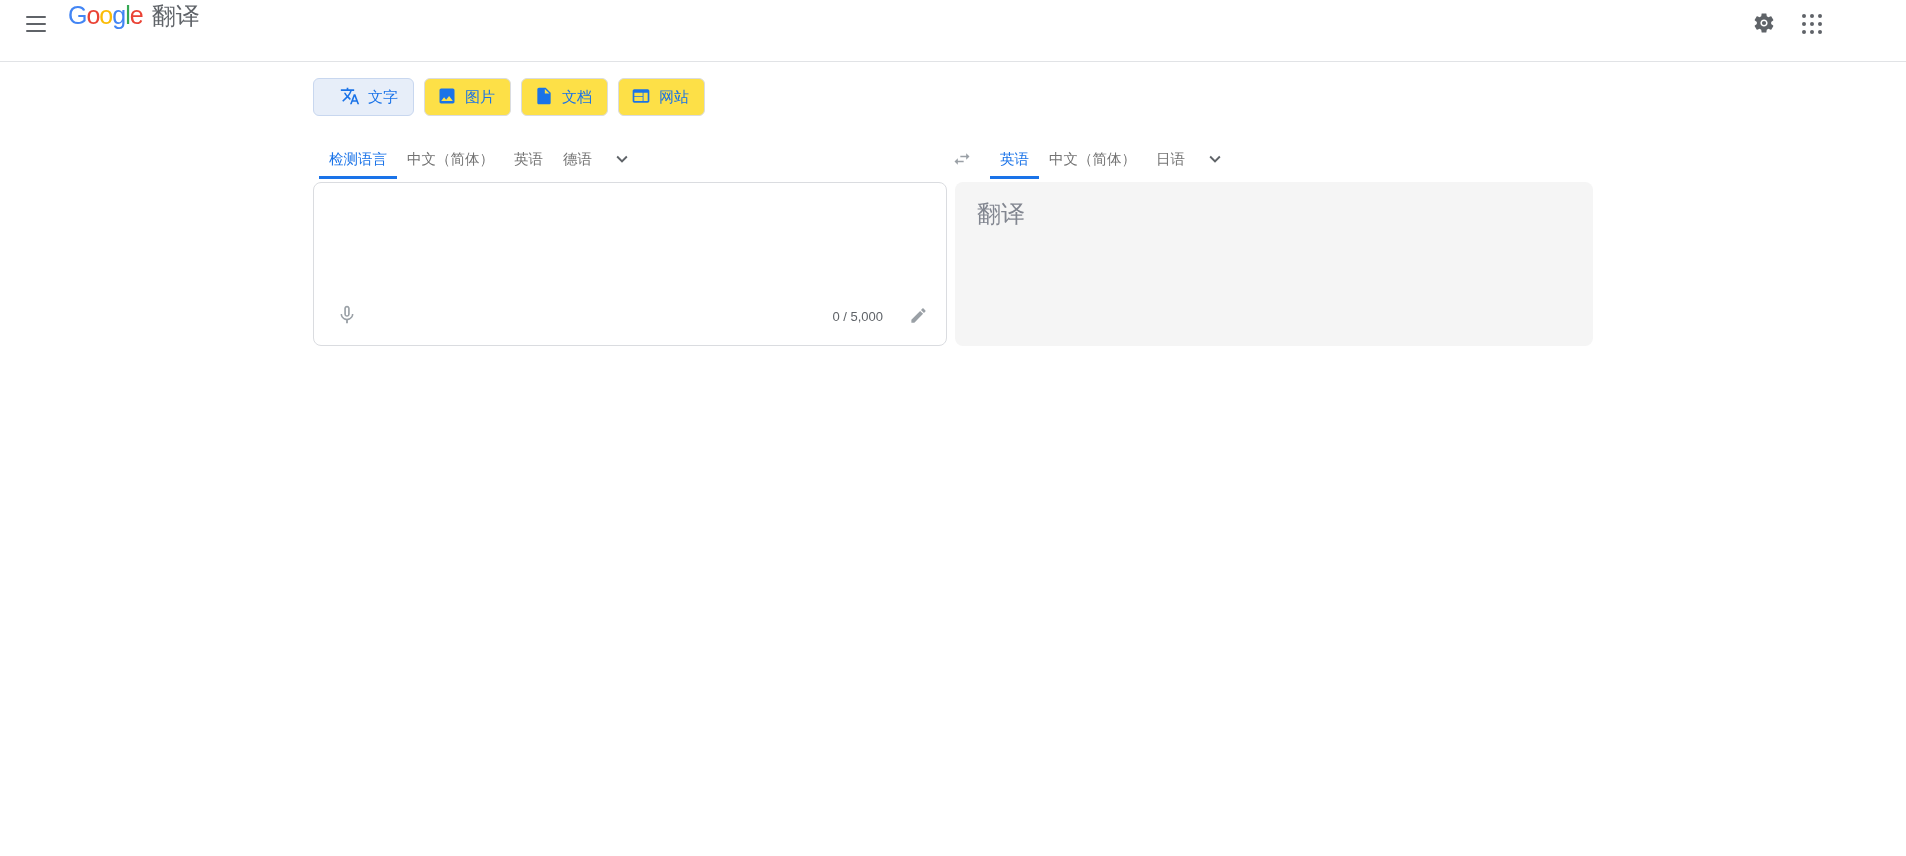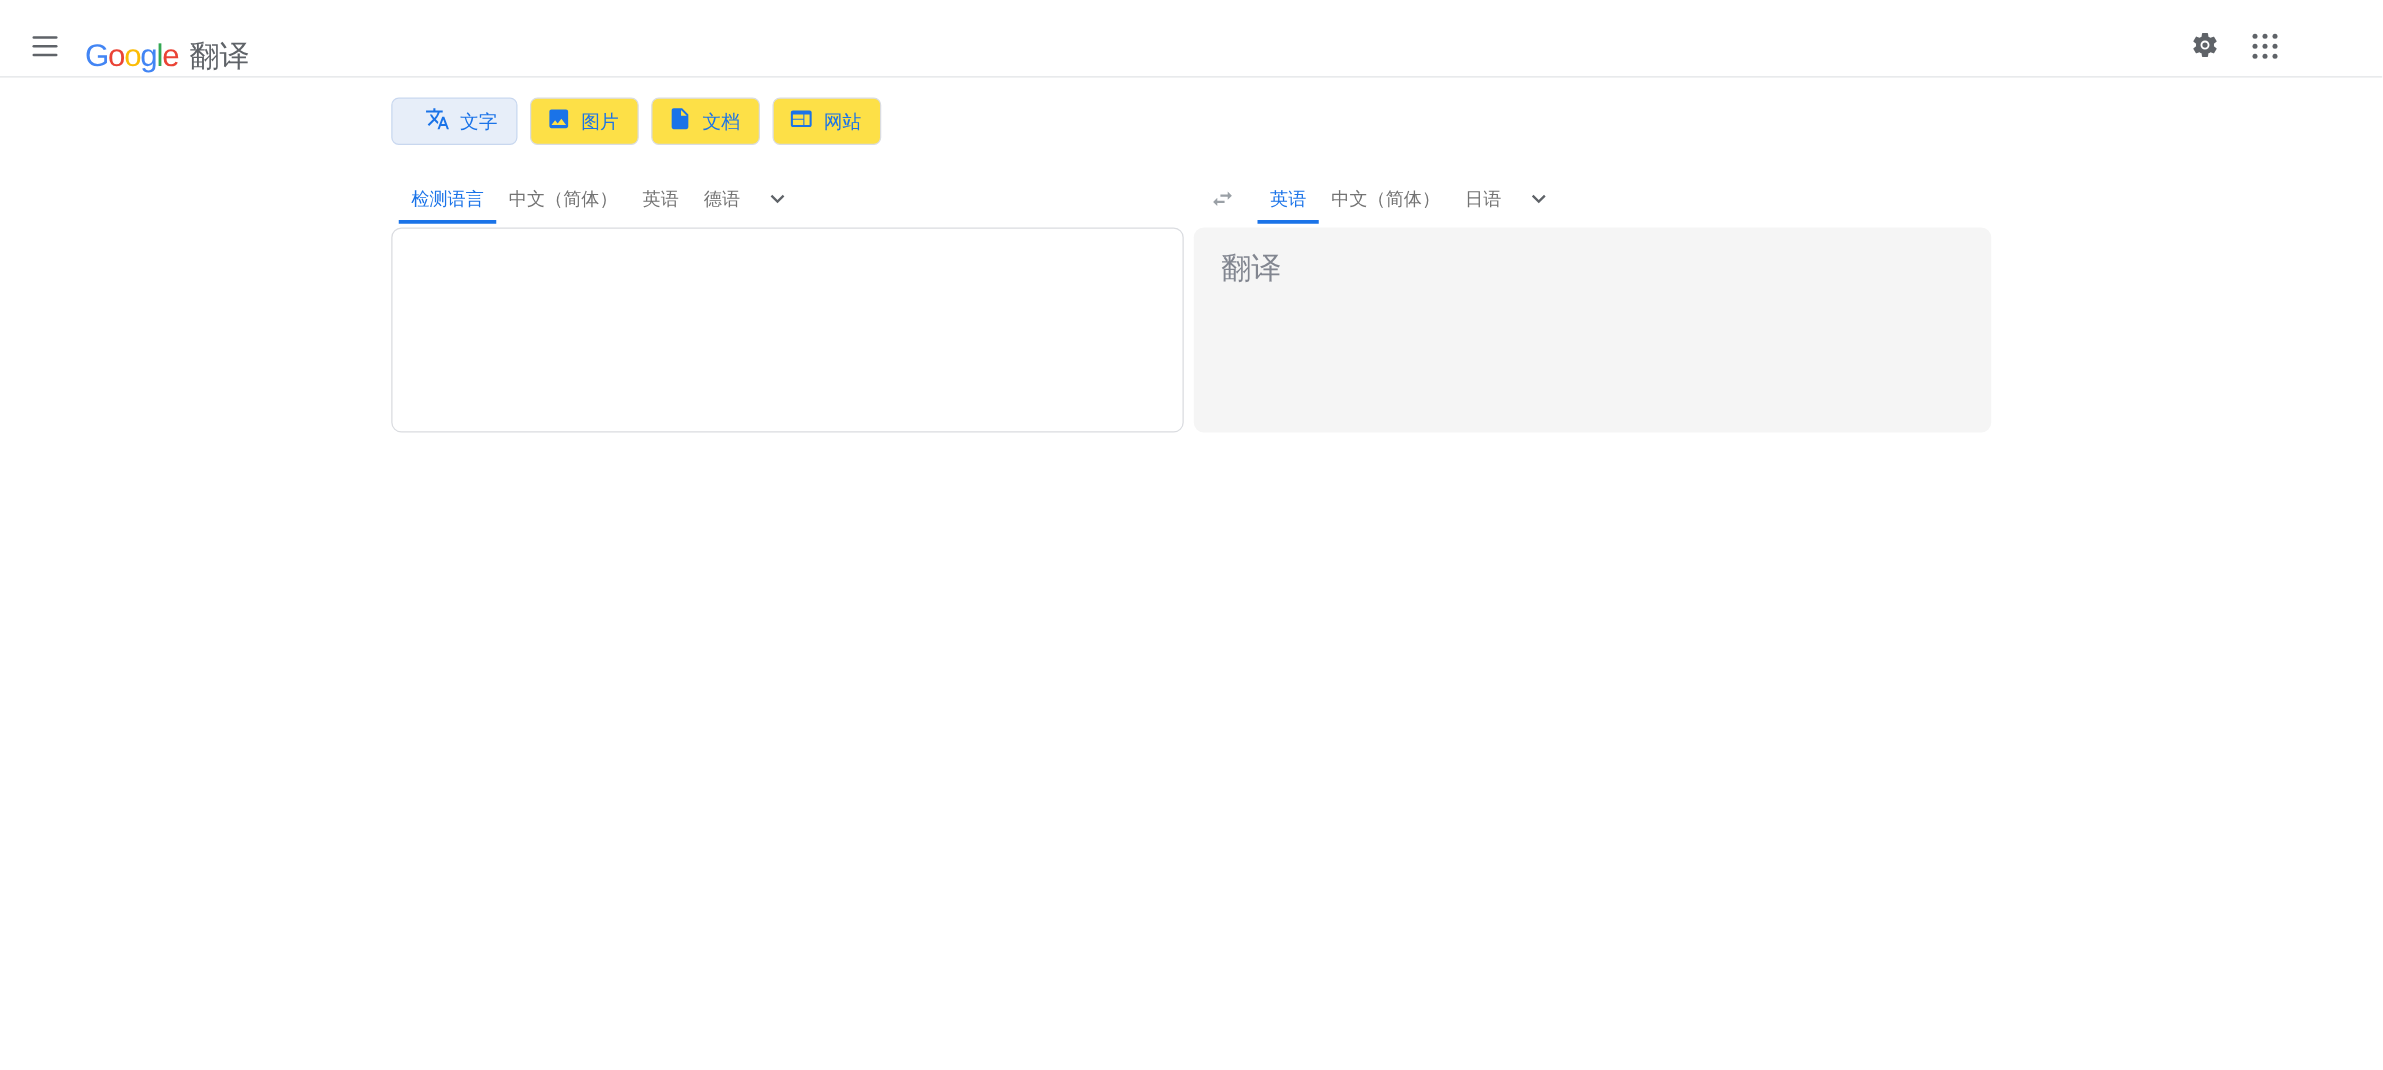"Google" .header { align-items: flex-end -> flex-start }
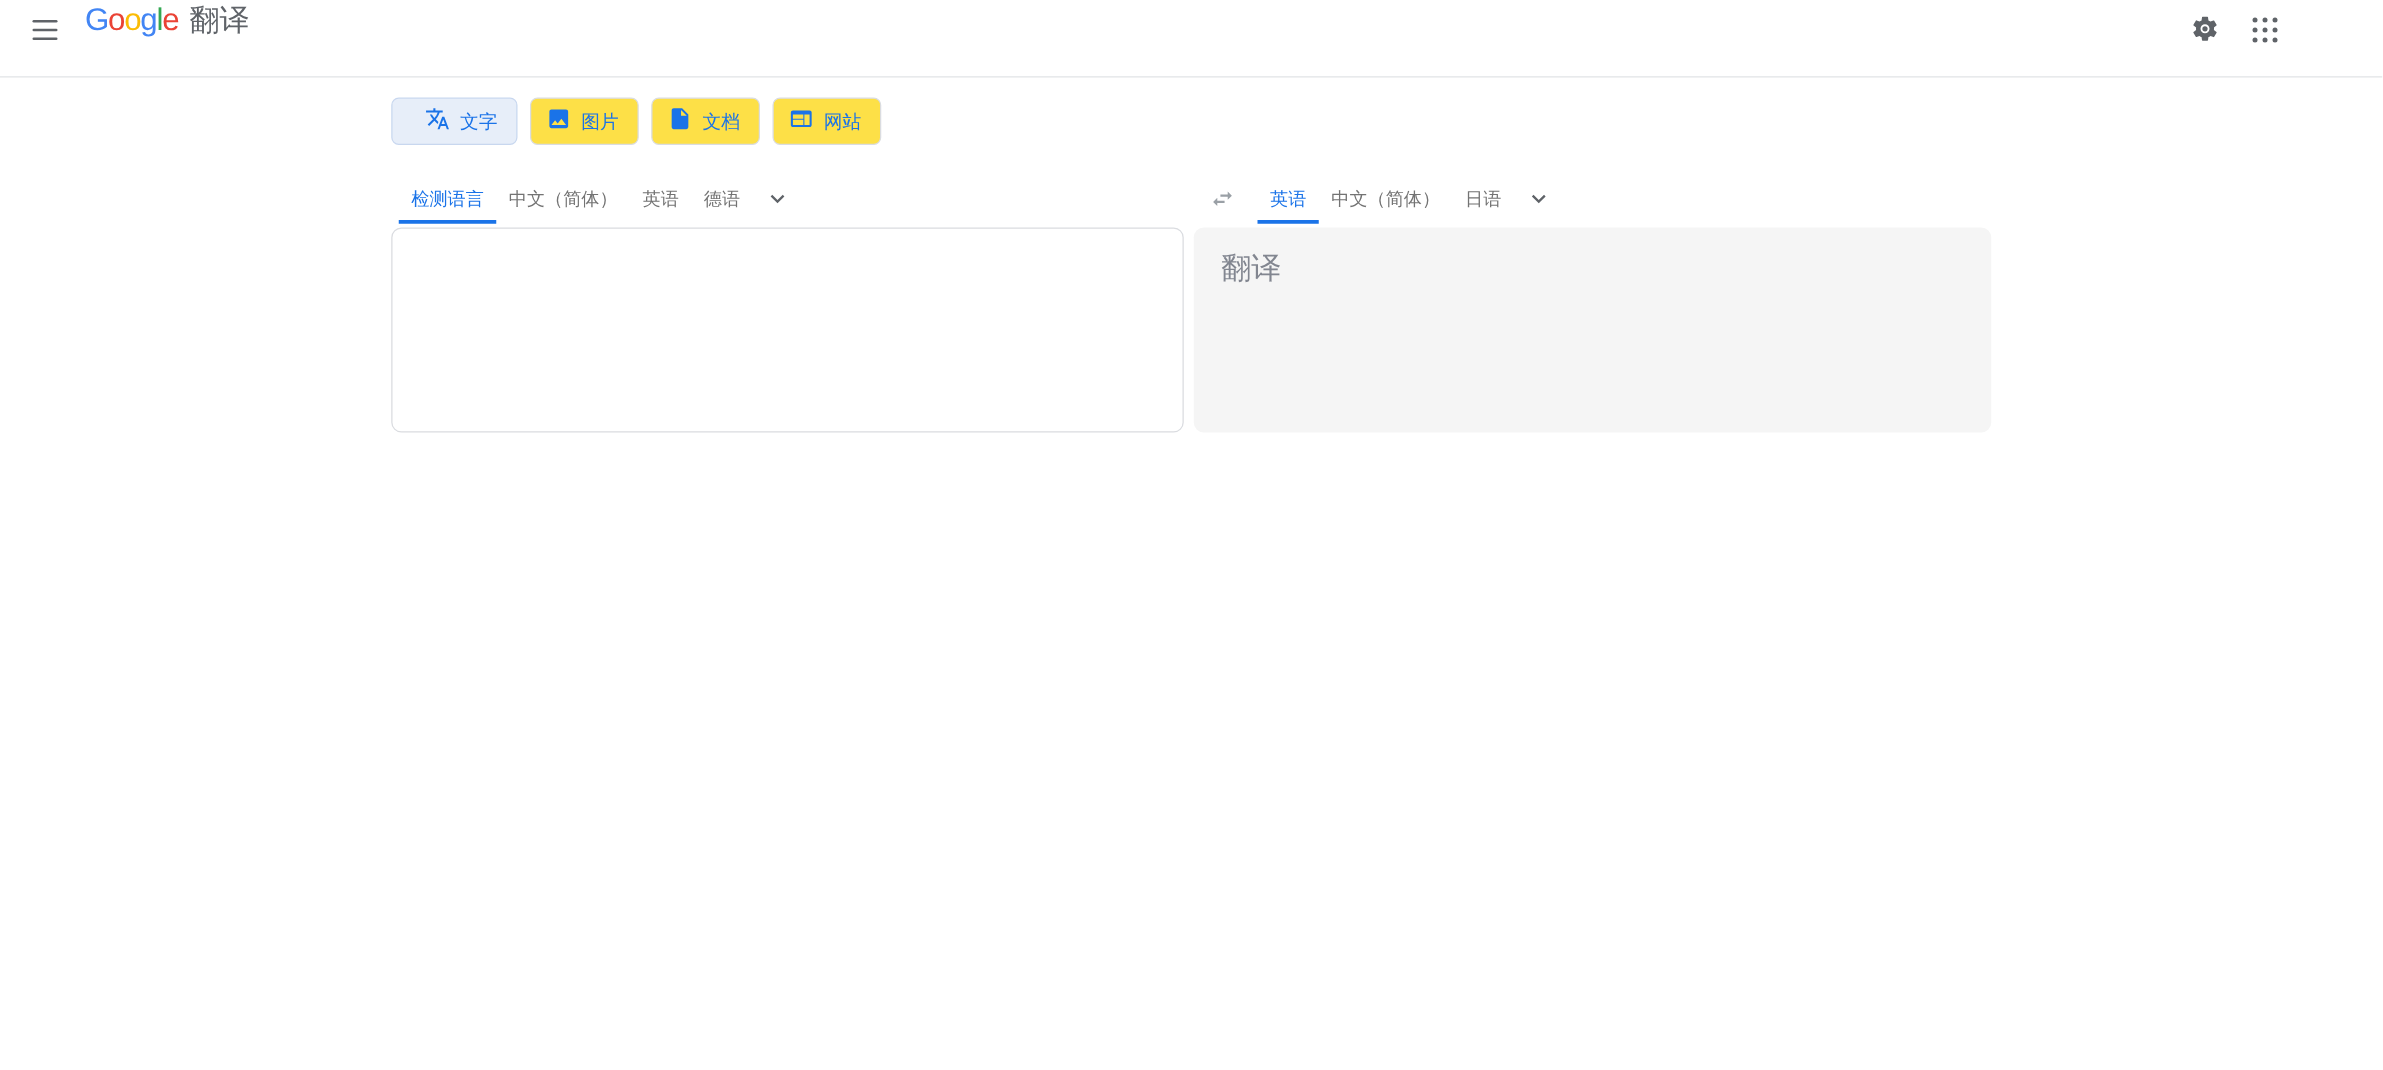"检测语言" .lang-row { gap: 25px -> 9px }
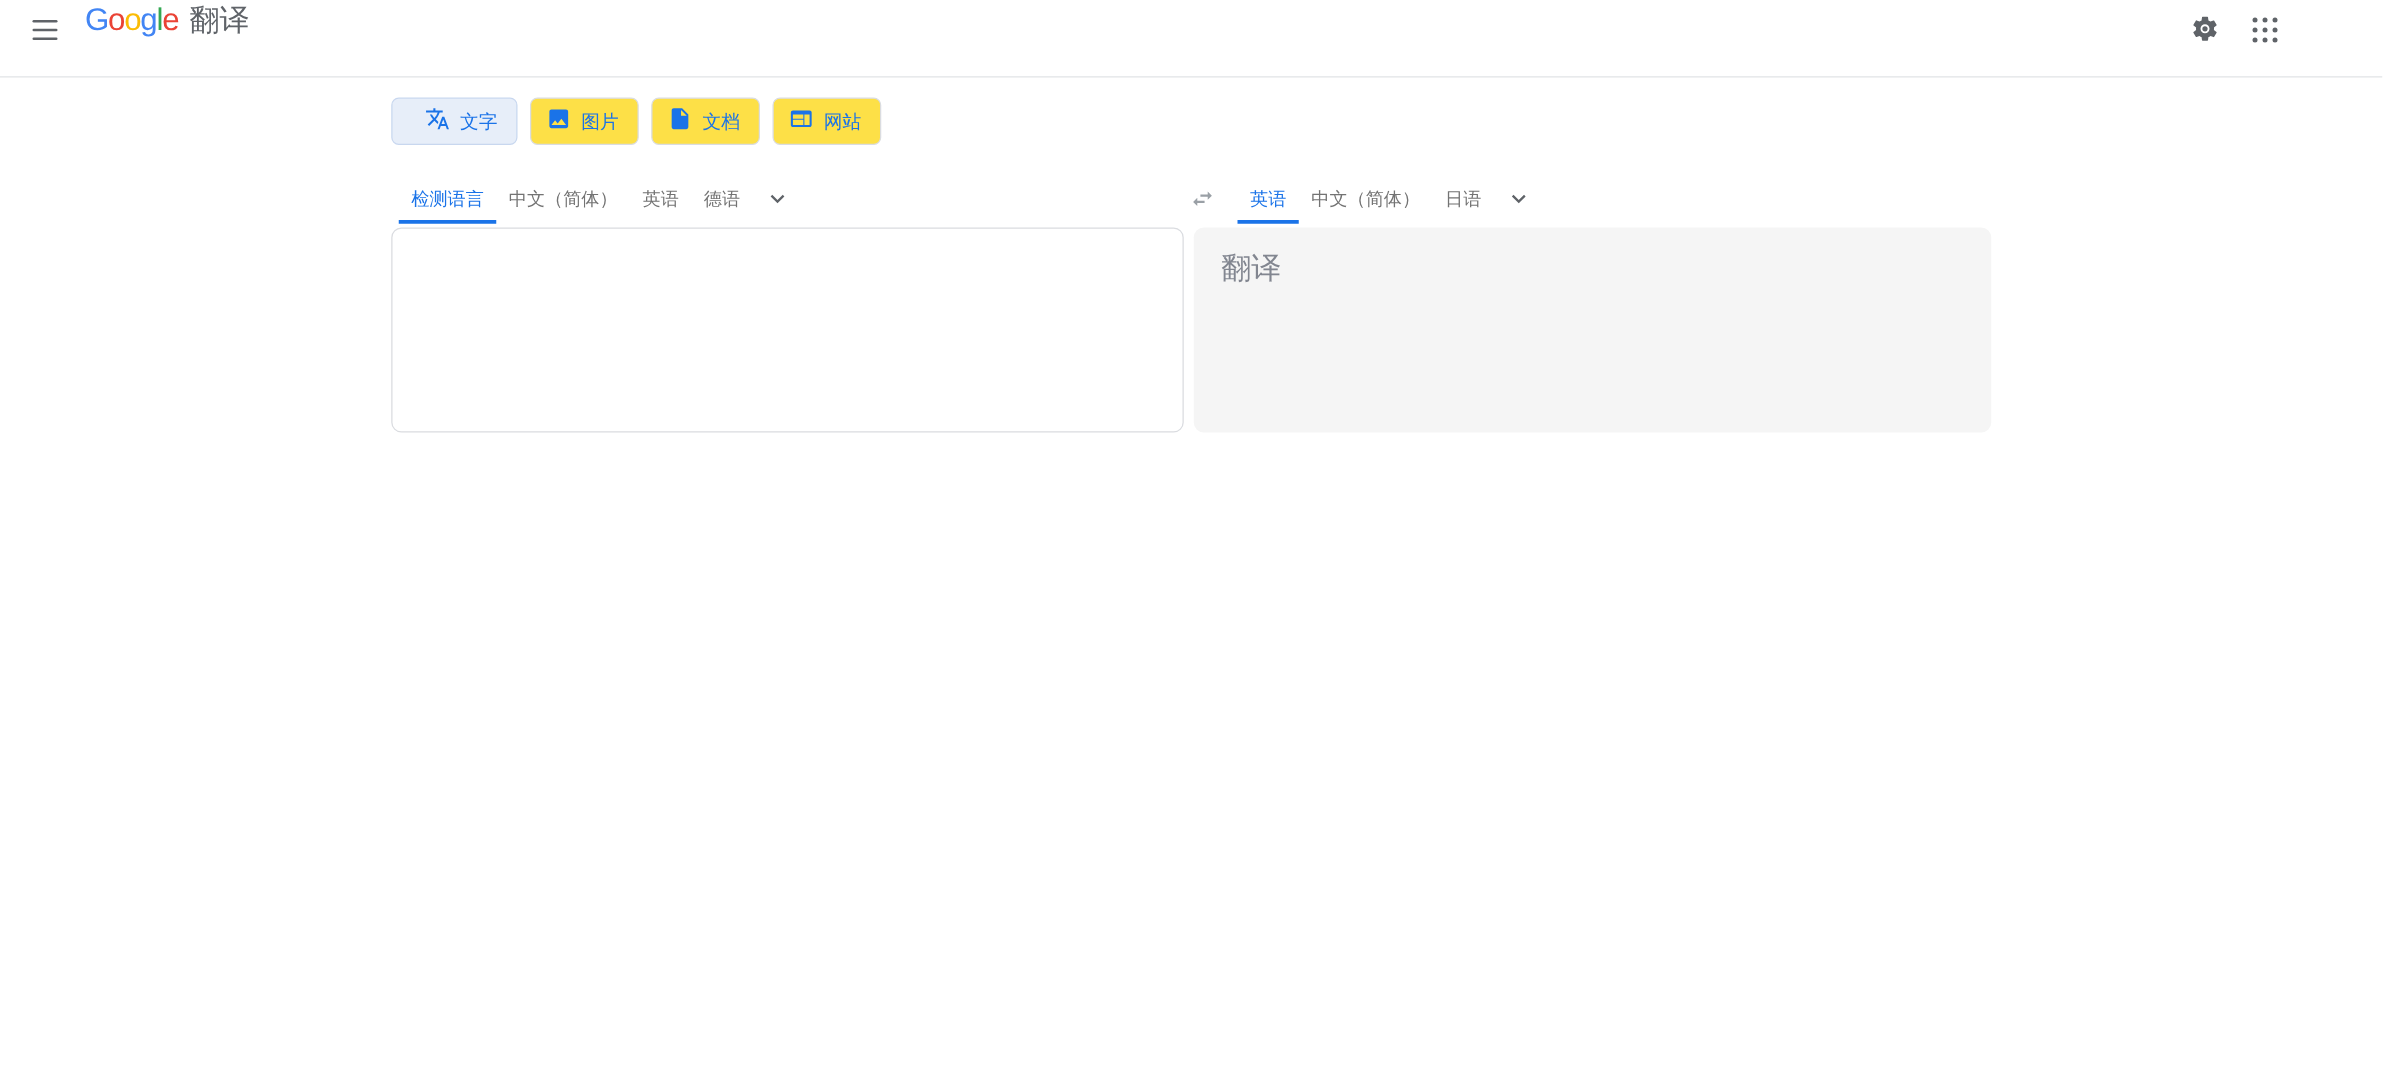"0 / 5,000" div.src-toolbar { html: none -> <div> <button> <span> <svg> <path></path> </svg> </span> </button> <span></span> <span>0 / 5,000</span> <button> <span> <svg> <path></path> </svg> </span> </button> </div> }
